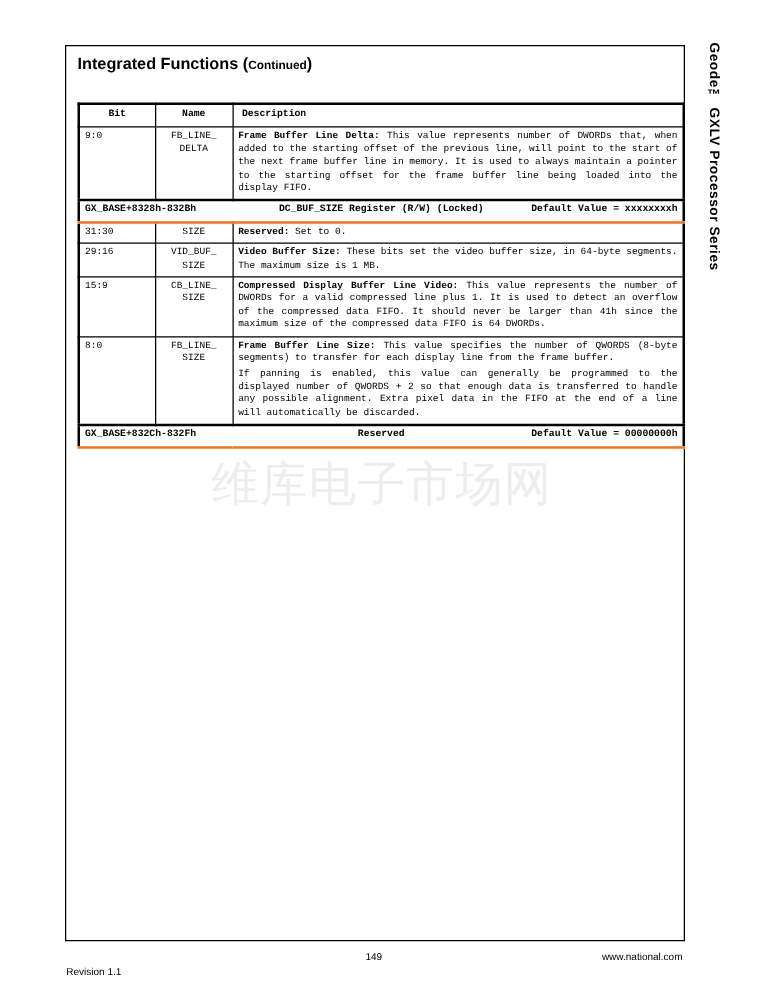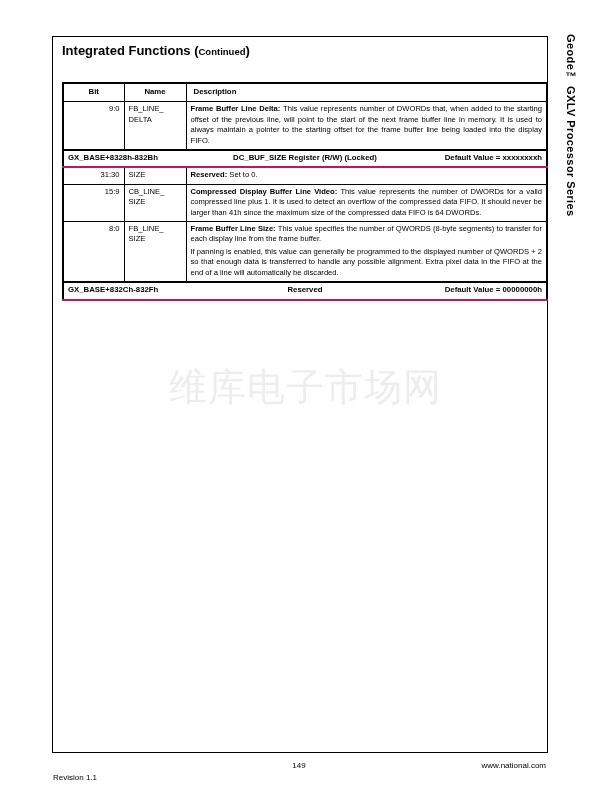"Bit" table.regtable th, table.regtable td { font-family: none -> Liberation Mono, monospace }
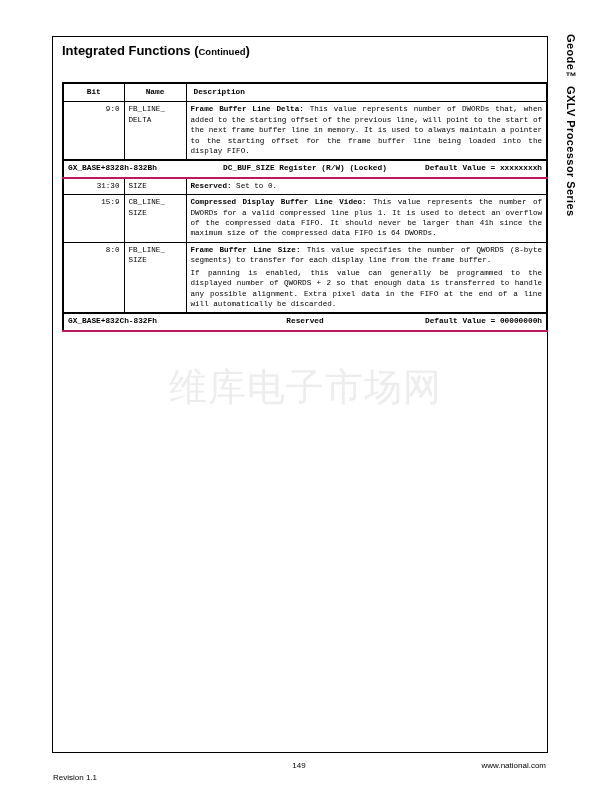"9:0" td.bit { text-align: right -> left }
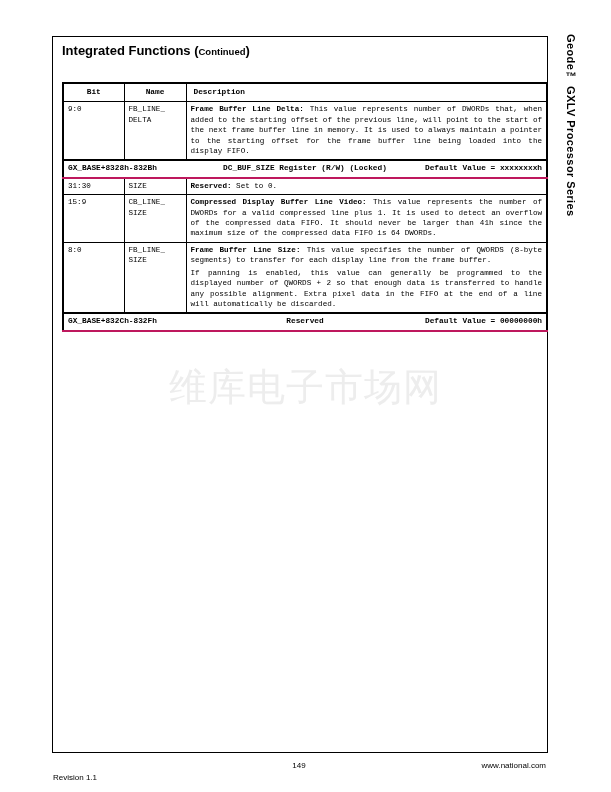"FB_LINE_" td.name { text-align: none -> center }
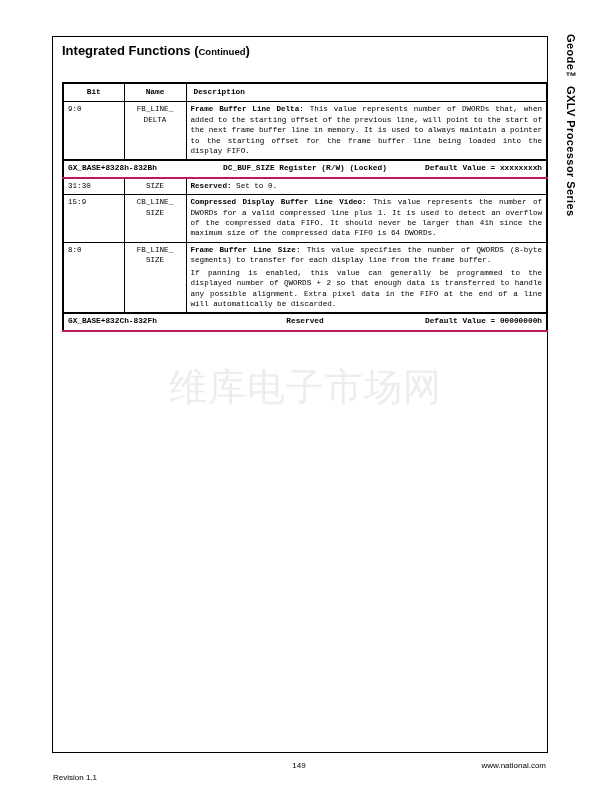"GX_BASE+8328h-832Bh" tr.subhead td { border-bottom: 2px solid #be185d -> 2px solid #f97316 }
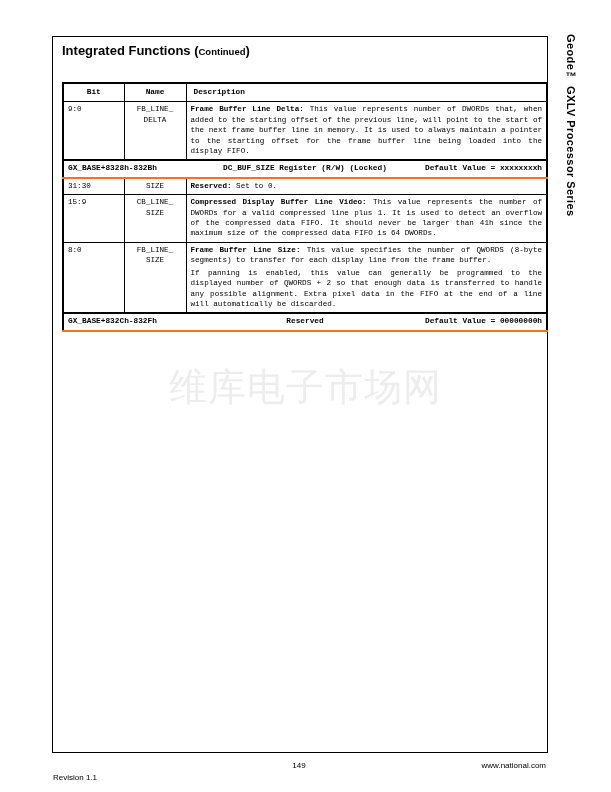"29:16" tr { html: none -> <tr> <td>29:16</td> <td>VID_BUF_ SIZE</td> <td><b>Video Buffer Size:</b><span>These bits set the video buffer size, in 64-byte segments. The maximum size is 1 MB.</span></td> </tr> }
